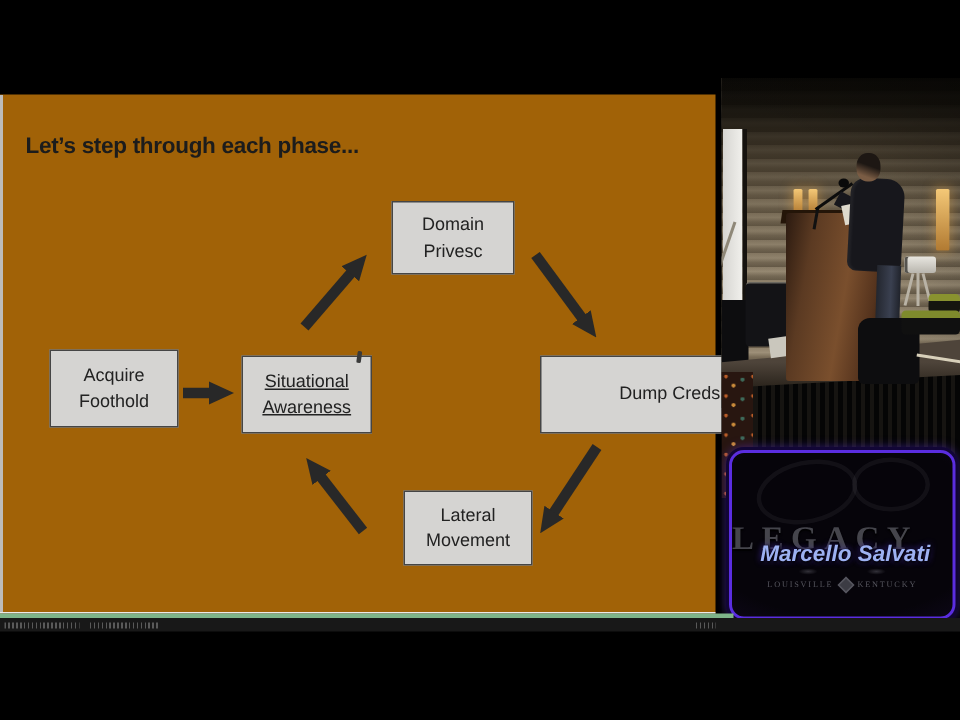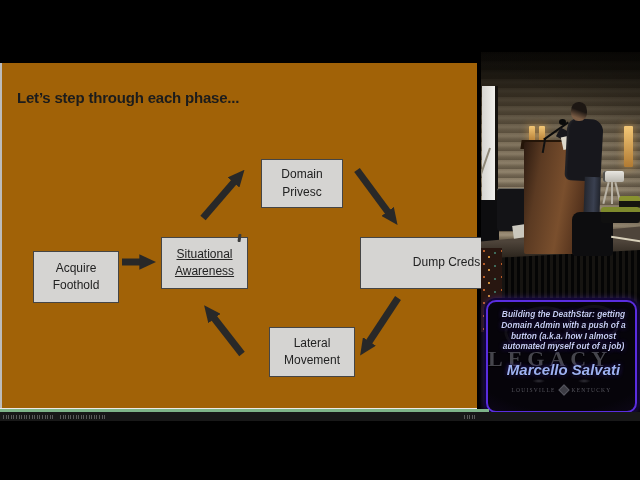"Domain" #node-dp { top: 96px -> 71px }
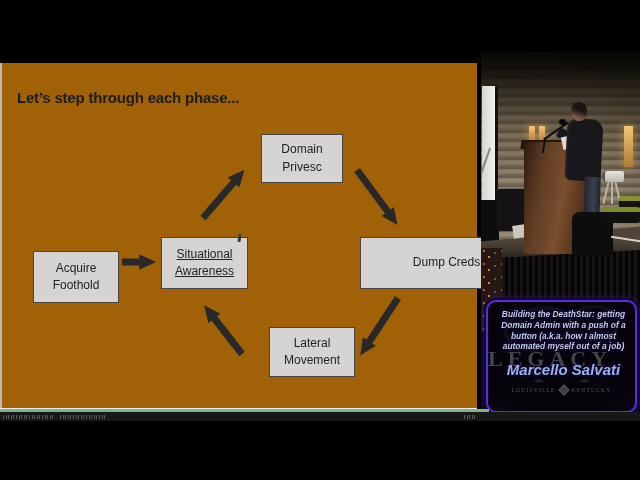"Acquire" #node-af { top: 188px -> 170px }
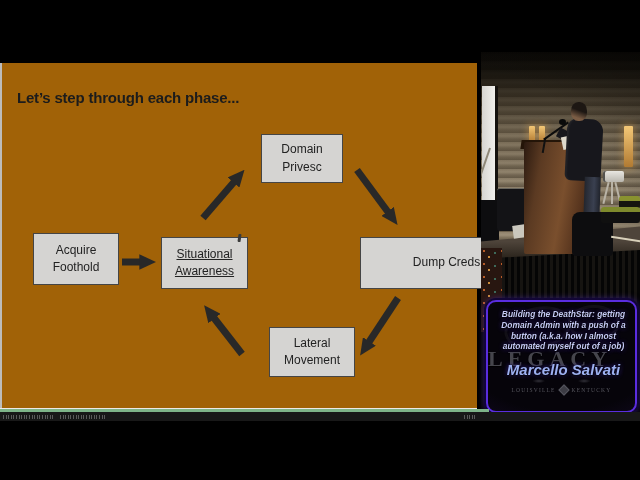"Building the DeathStar: getting" div { html: <div> <div>Building the DeathStar: getting</div> <div>Domain Admin with a push of a</div> <div>button (a.k.a. how I almost</div> <div>automated myself out of a job)</div> </div> -> none }
